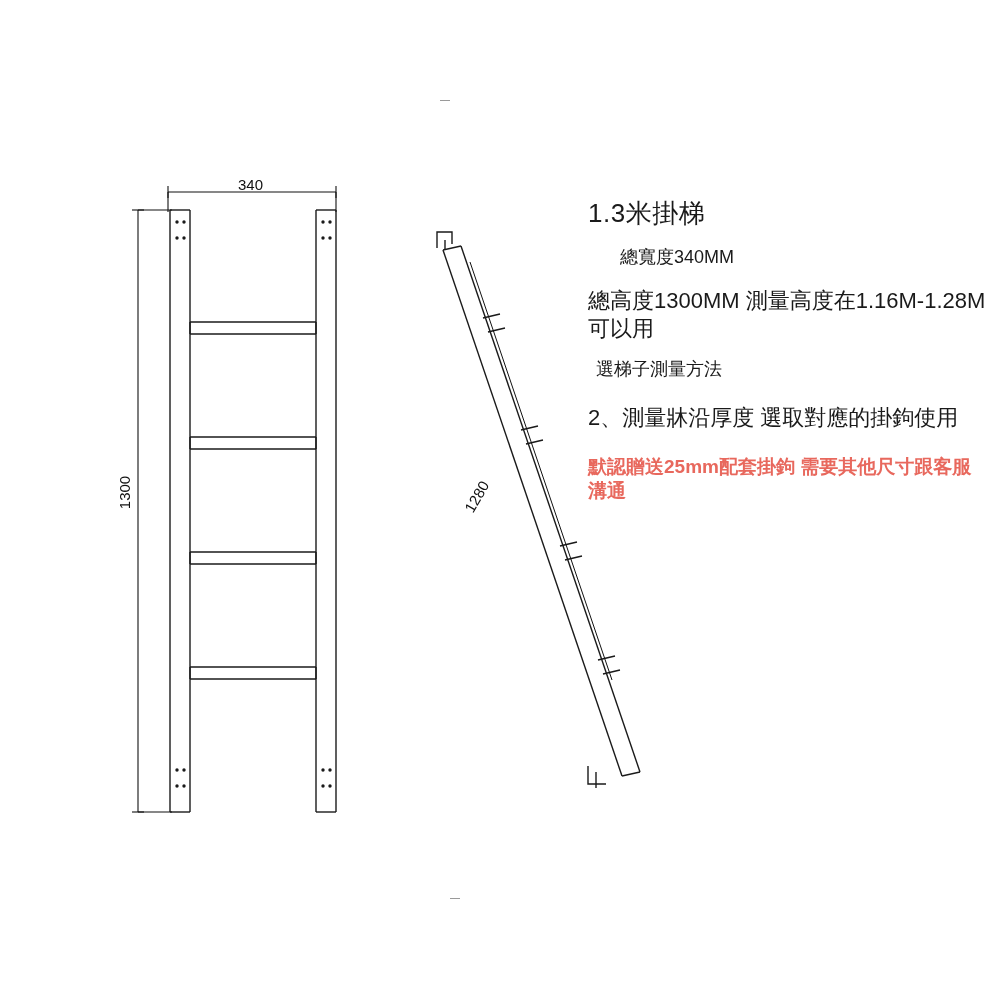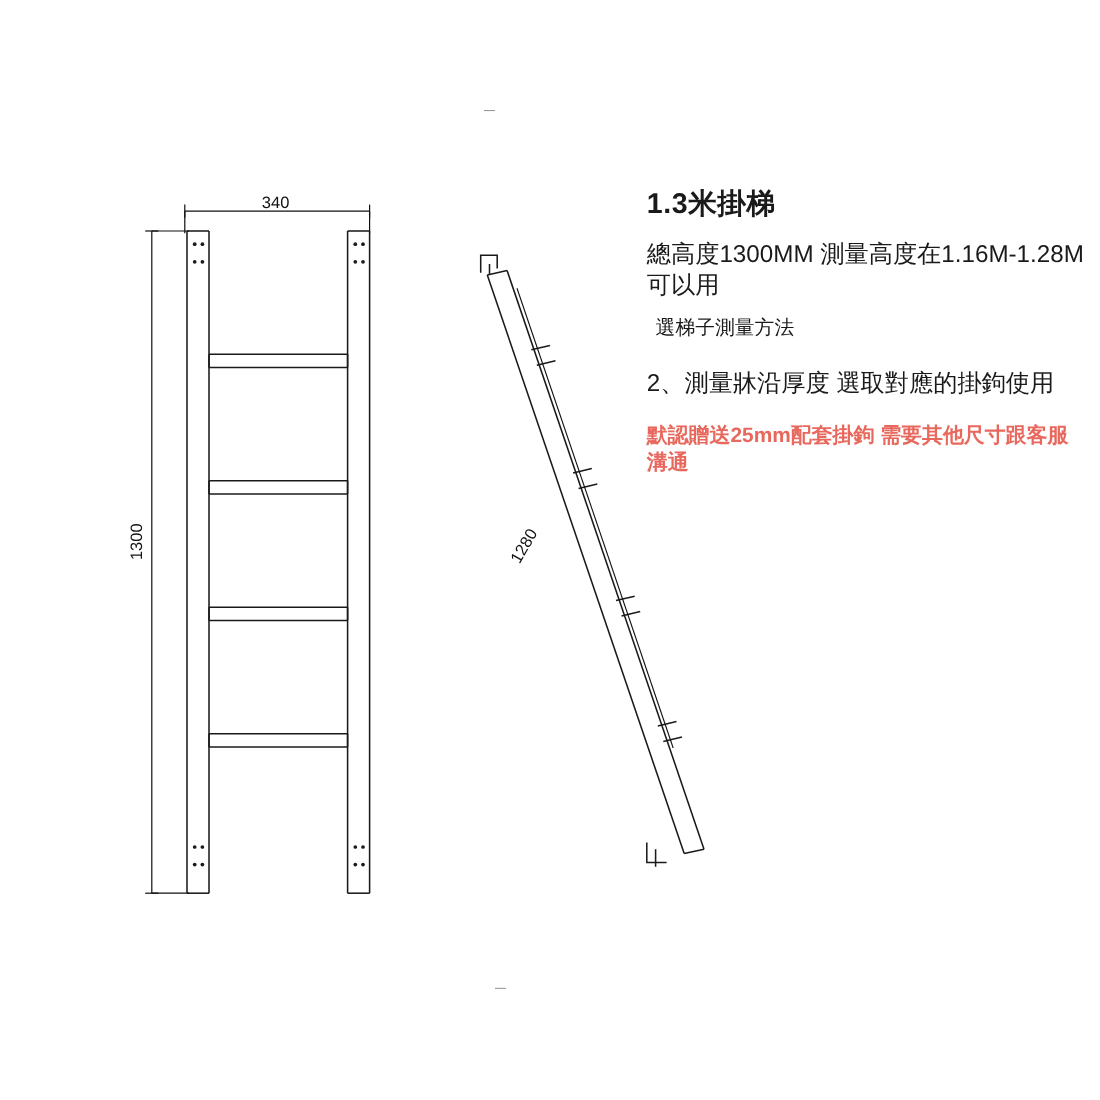"1.3米掛梯" .title-line { font-weight: bold -> normal; margin-top: none -> 28px }
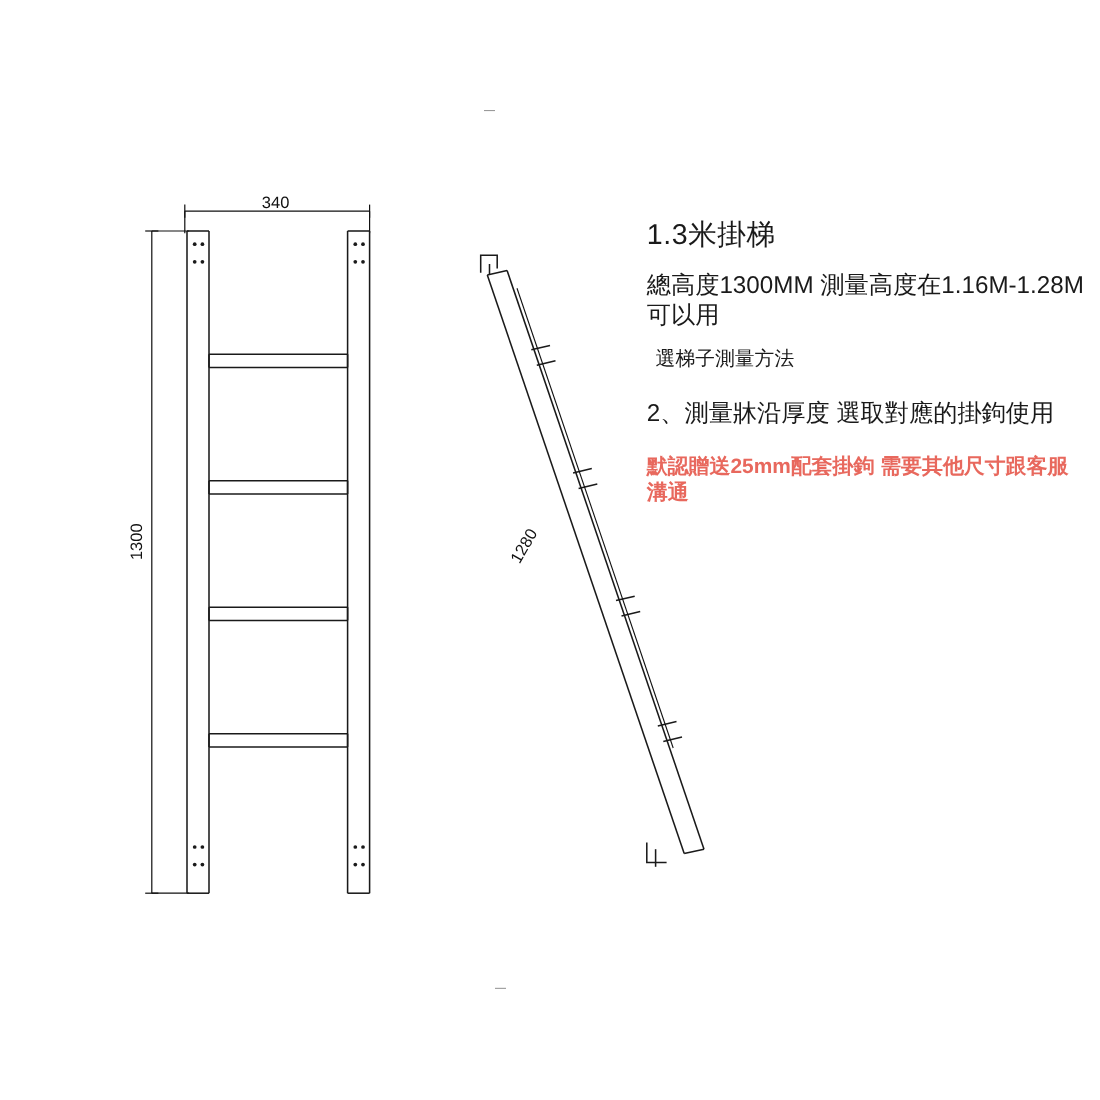"總寬度340MM" div.subline { html: none -> <div>總寬度340MM</div> }
